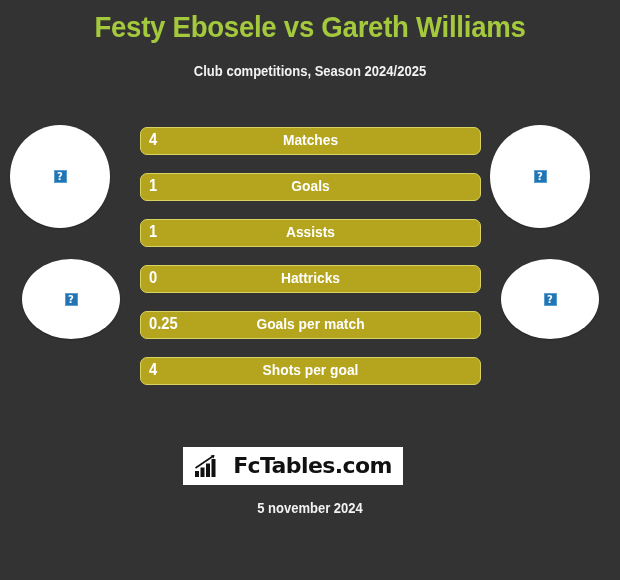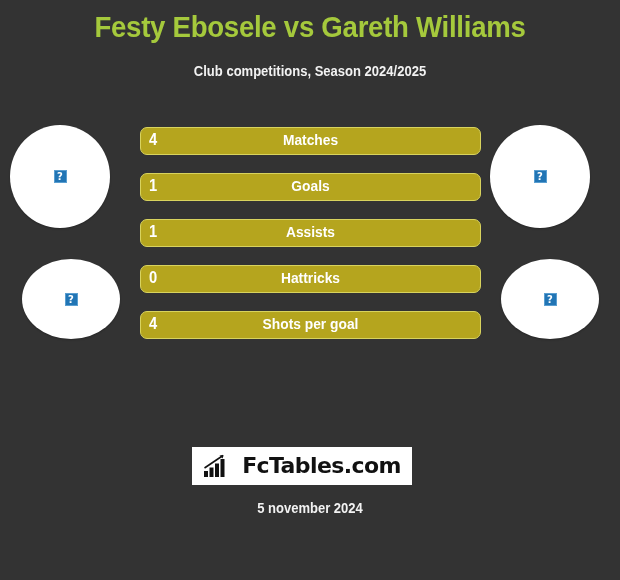"0.25" div.bar-row { html: none -> <div> <div></div> <div>0.25</div> <div>Goals per match</div> </div> }
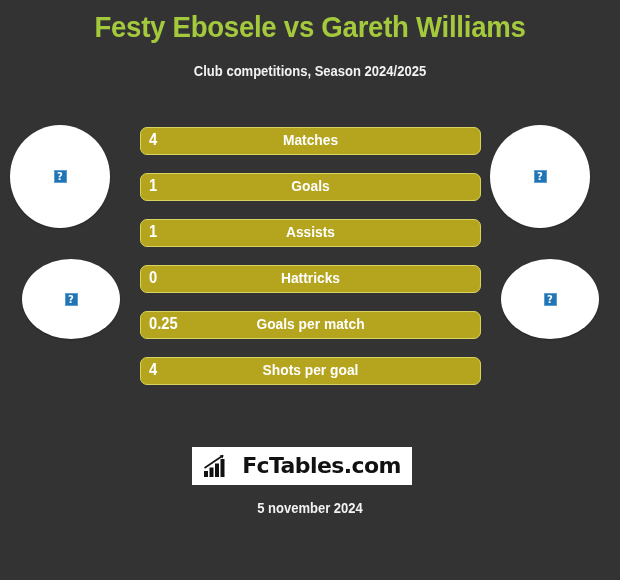"FcTables.com" .logo-box { left: 192px -> 183px }
